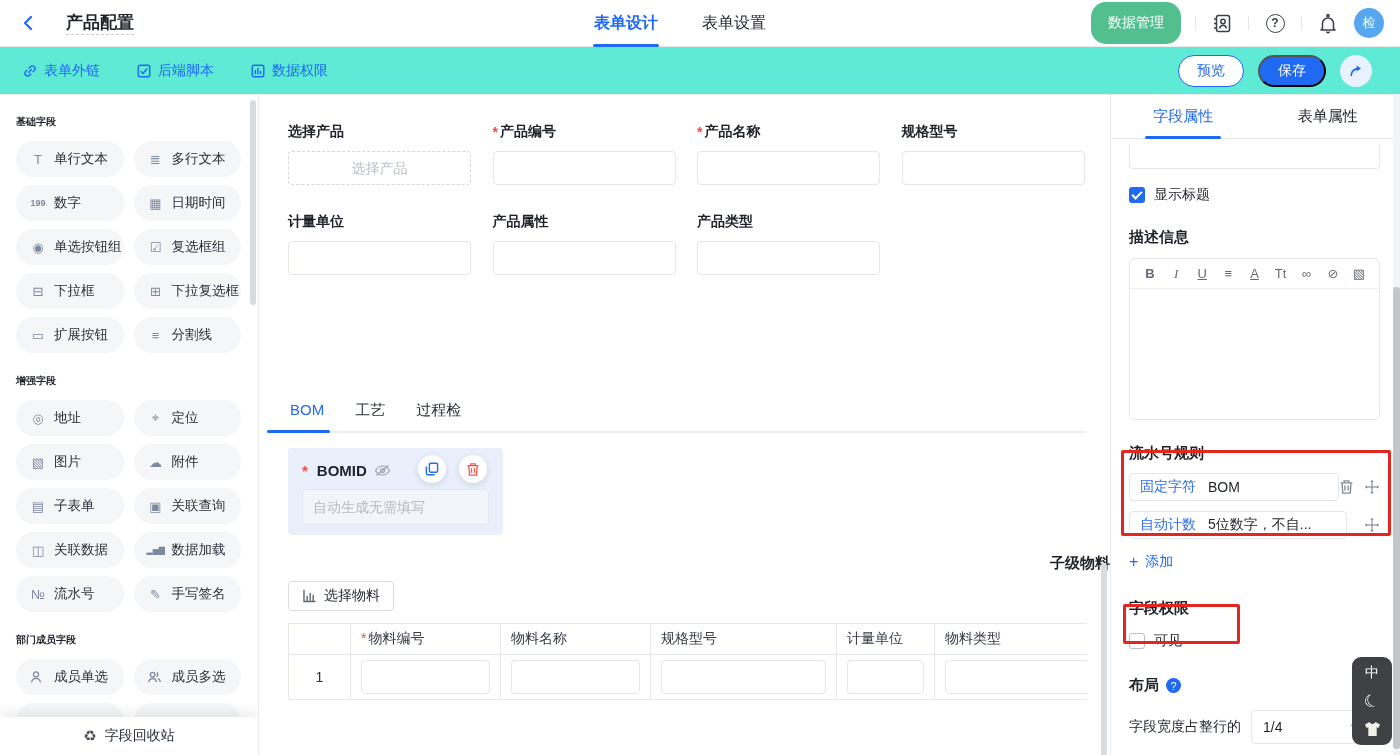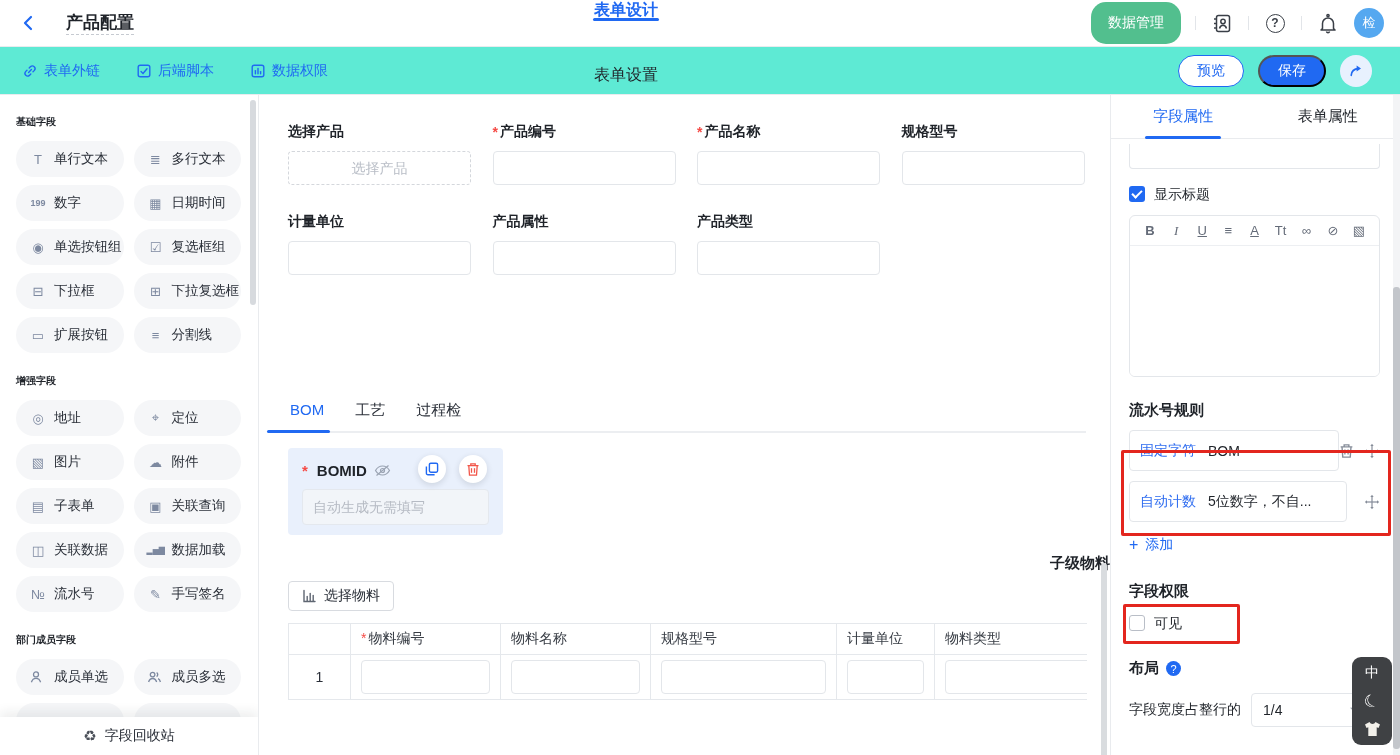"表单设计" .top-tabs { flex-direction: column -> none }
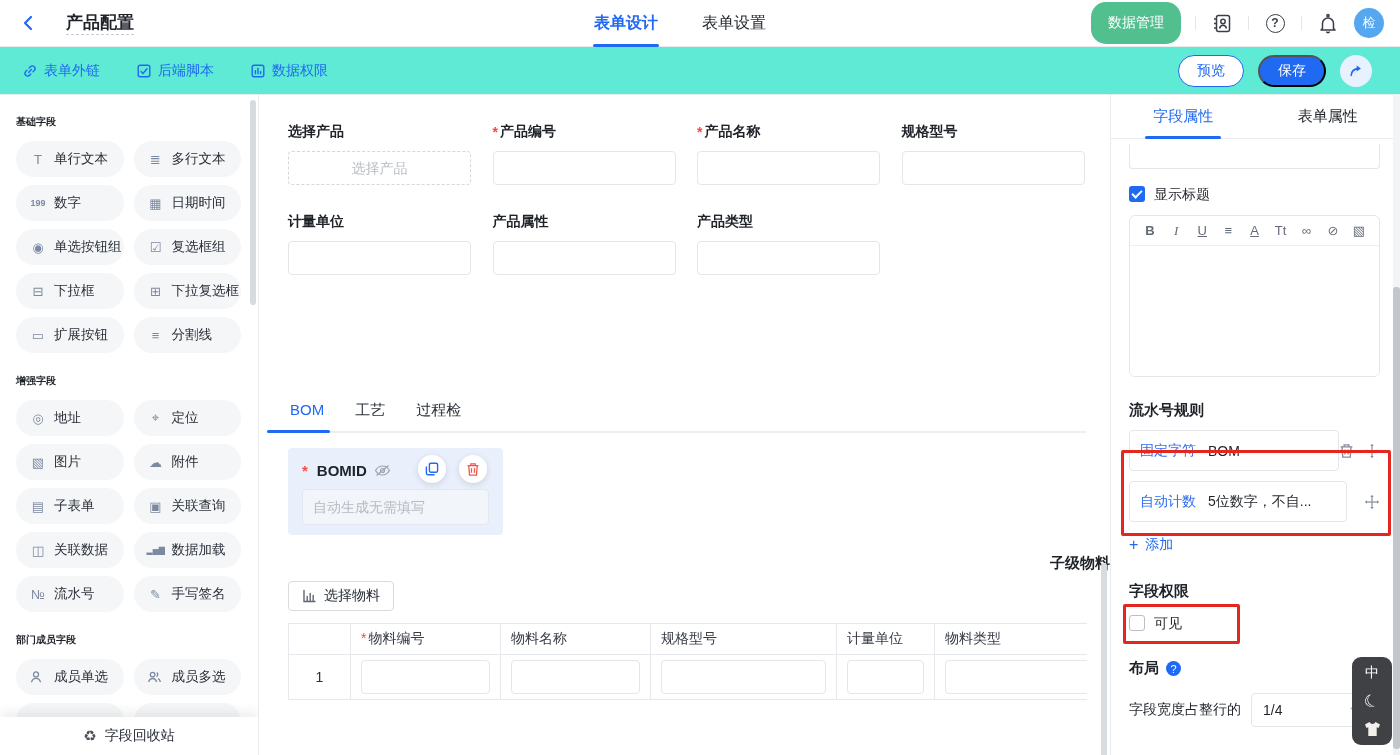"显示标题" .chk-row { align-items: none -> center }
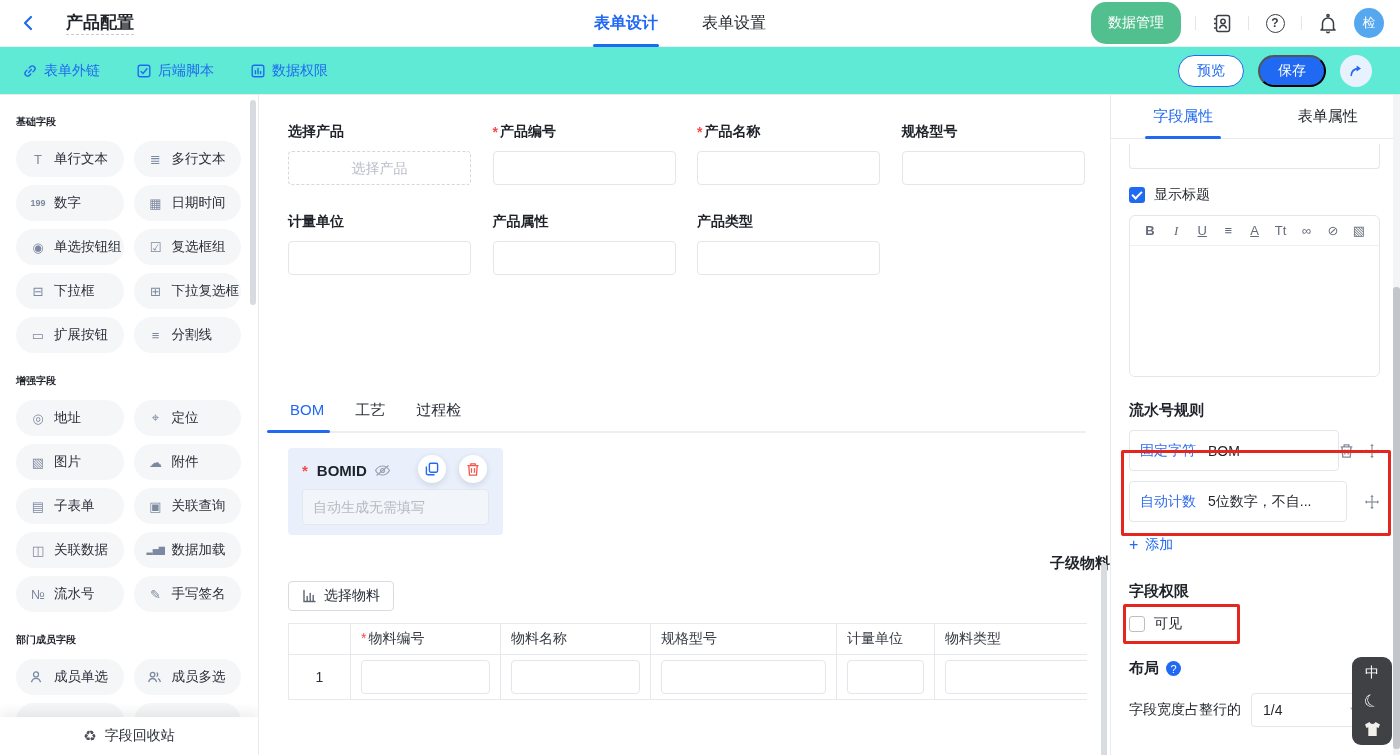"描述信息" div.p-title { html: none -> <div>描述信息</div> }
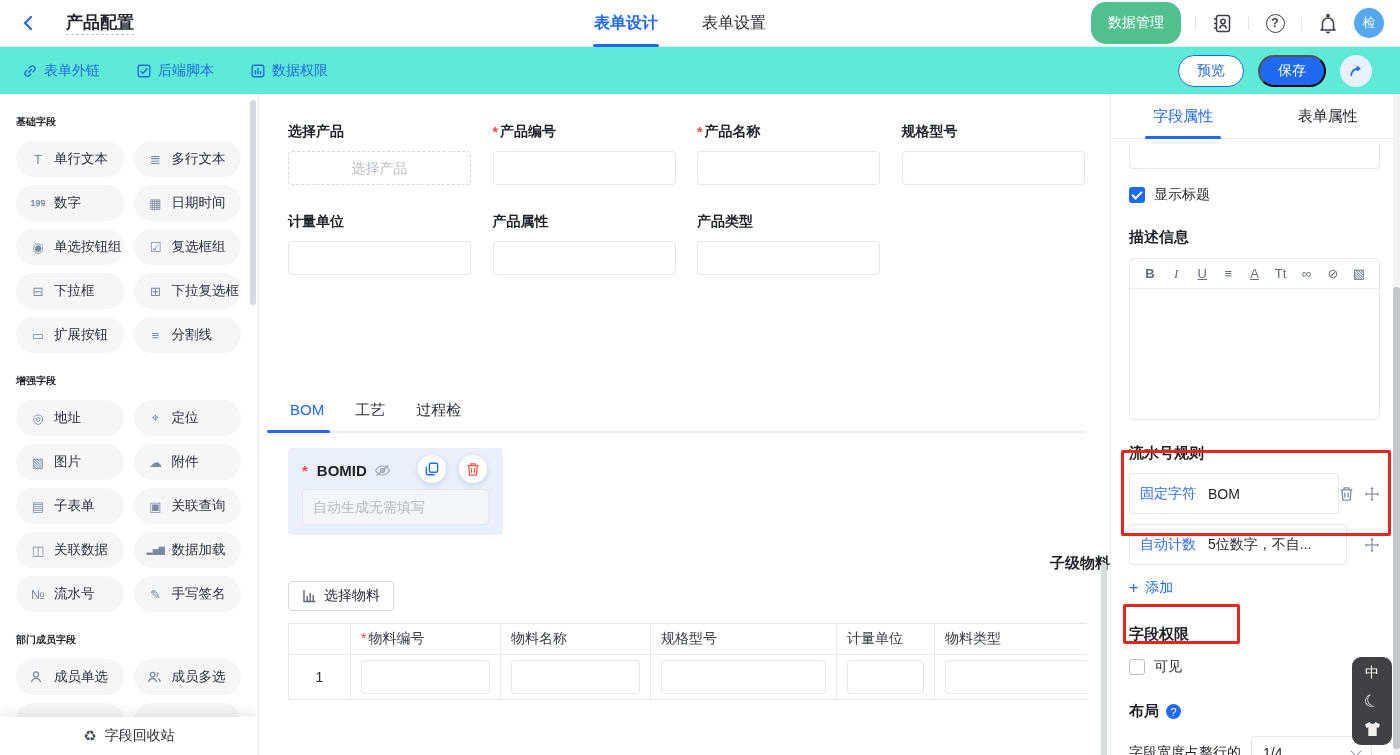"固定字符" .rule-box { height: 41px -> 28px }
